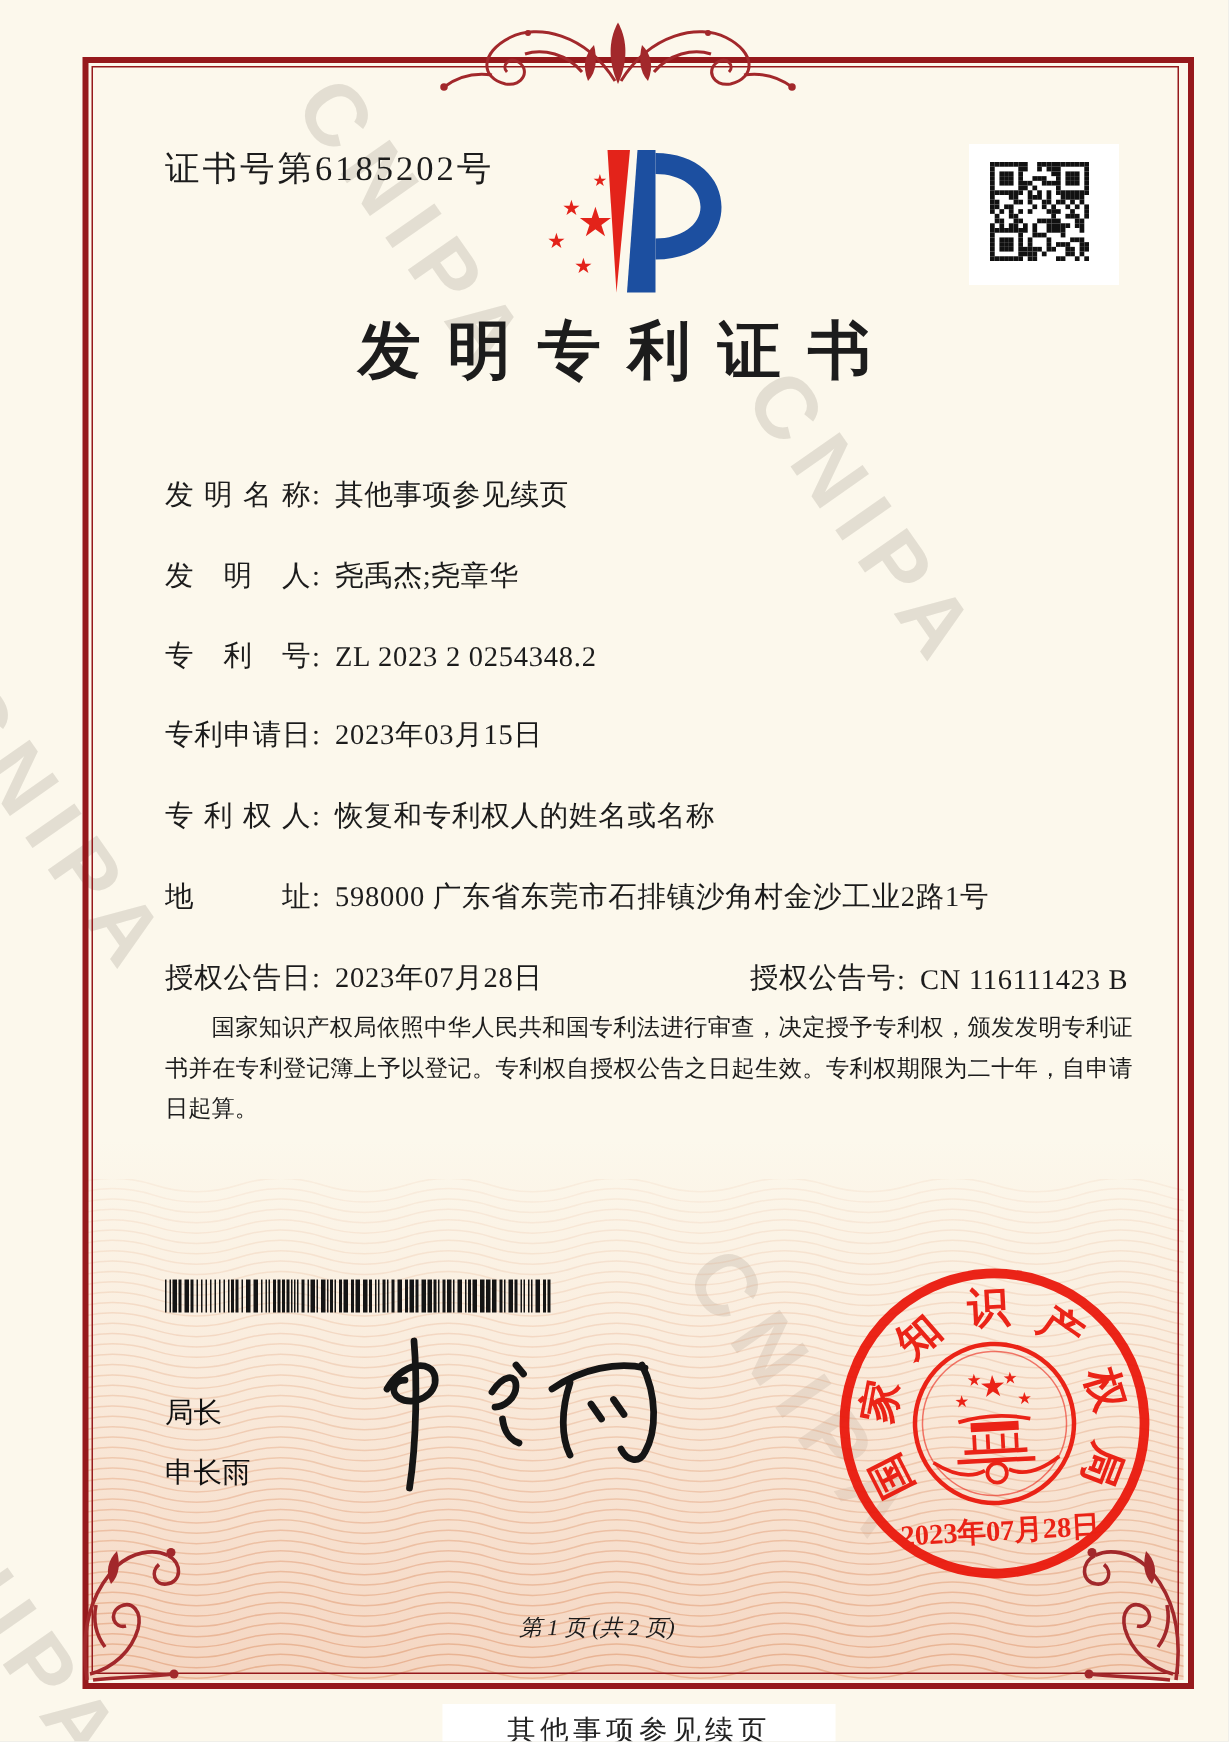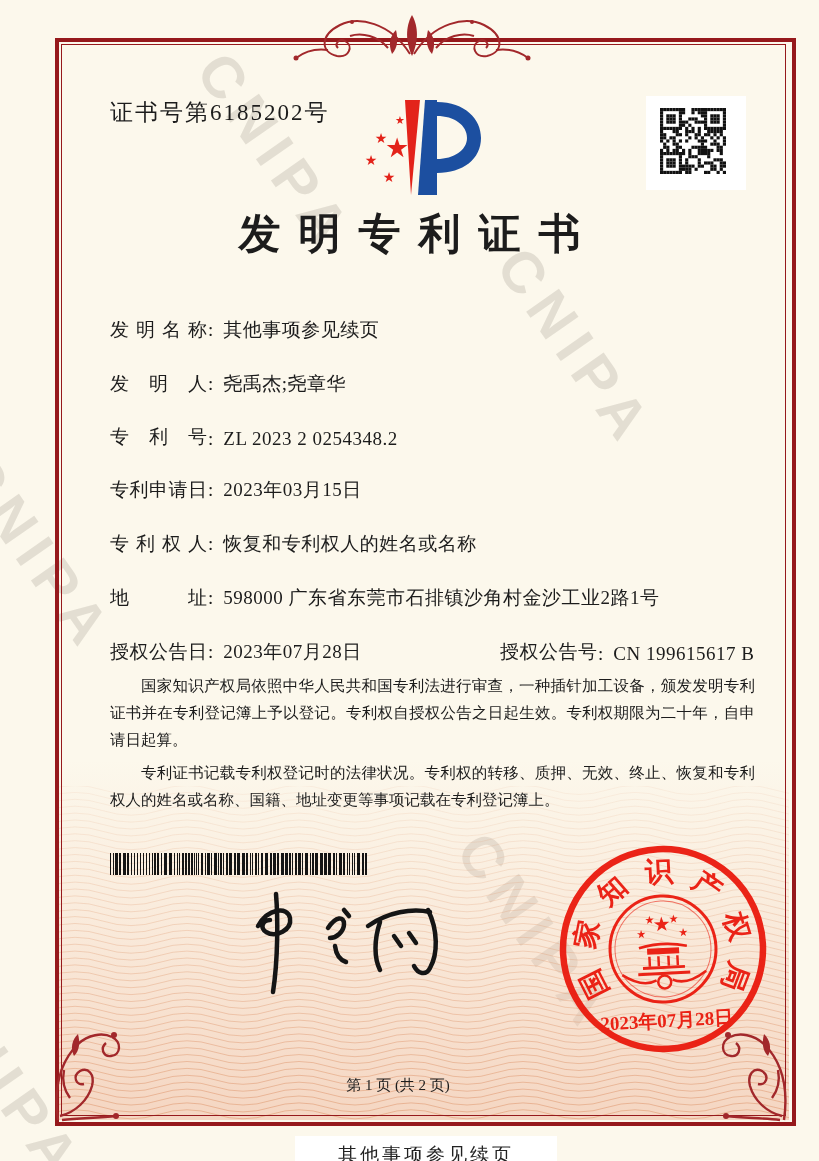"CN 199615617 B" span.fval { text: 199615617 -> 116111423 }
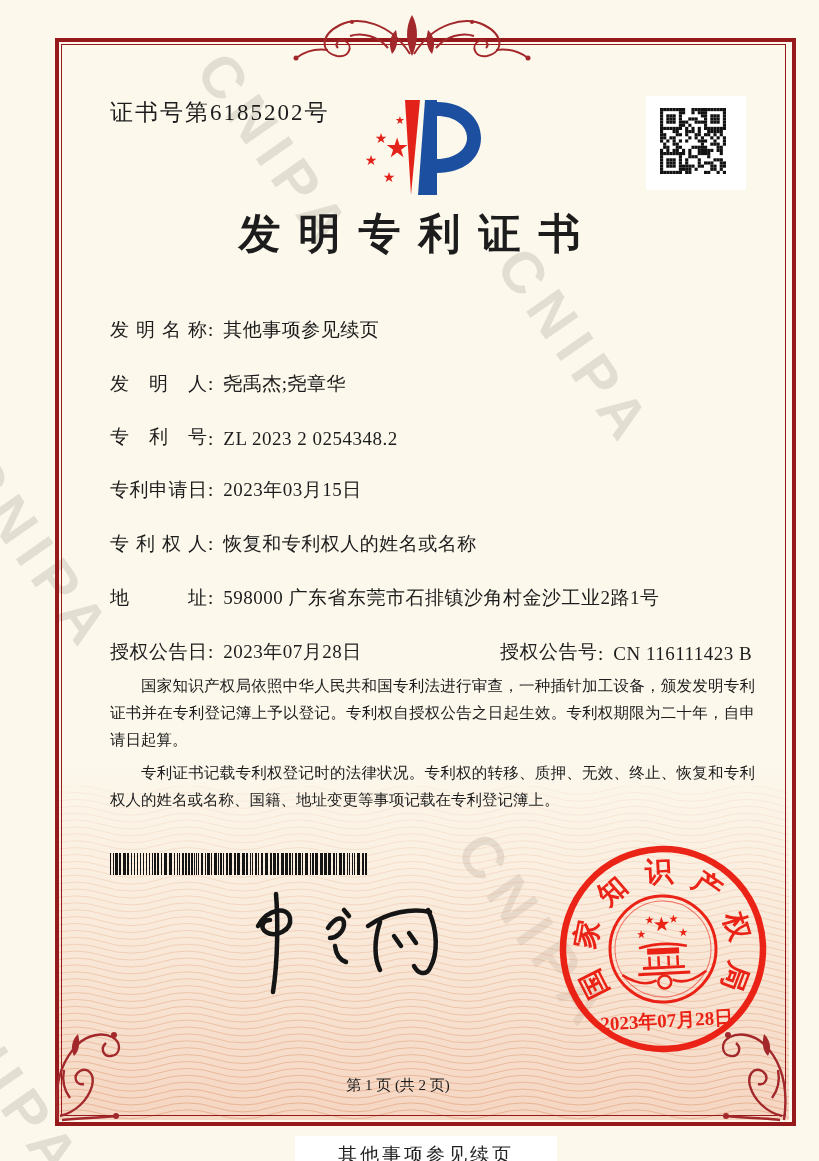"国家知识产权局依照中华人民共和国专利法进行审查，一种插针加工设备，颁发发明专利证" p { text: 一种插针加工设备 -> 决定授予专利权 }
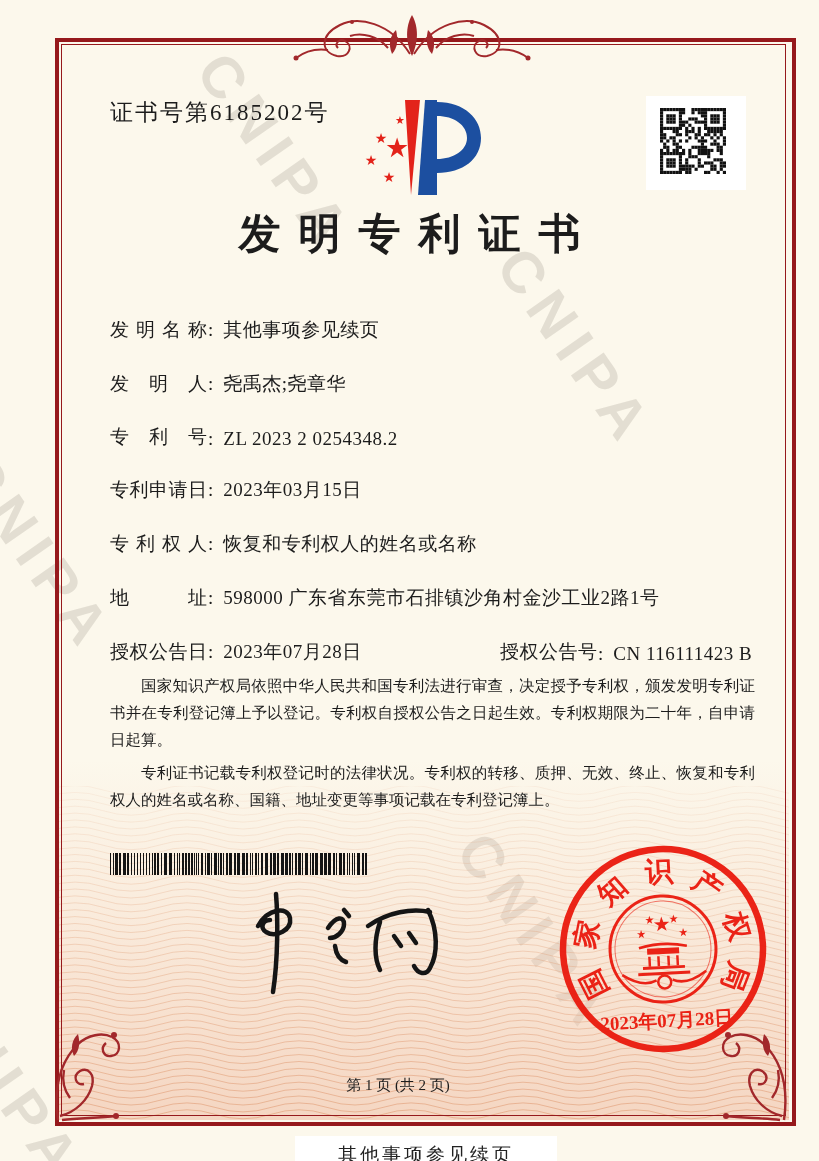"专利证书记载专利权登记时的法律状况。专利权的转移、质押、无效、终止、恢复和专利权" p { html: <p>专利证书记载专利权登记时的法律状况。专利权的转移、质押、无效、终止、恢复和专利权人的姓名或名称、国籍、地址变更等事项记载在专利登记簿上。</p> -> none }
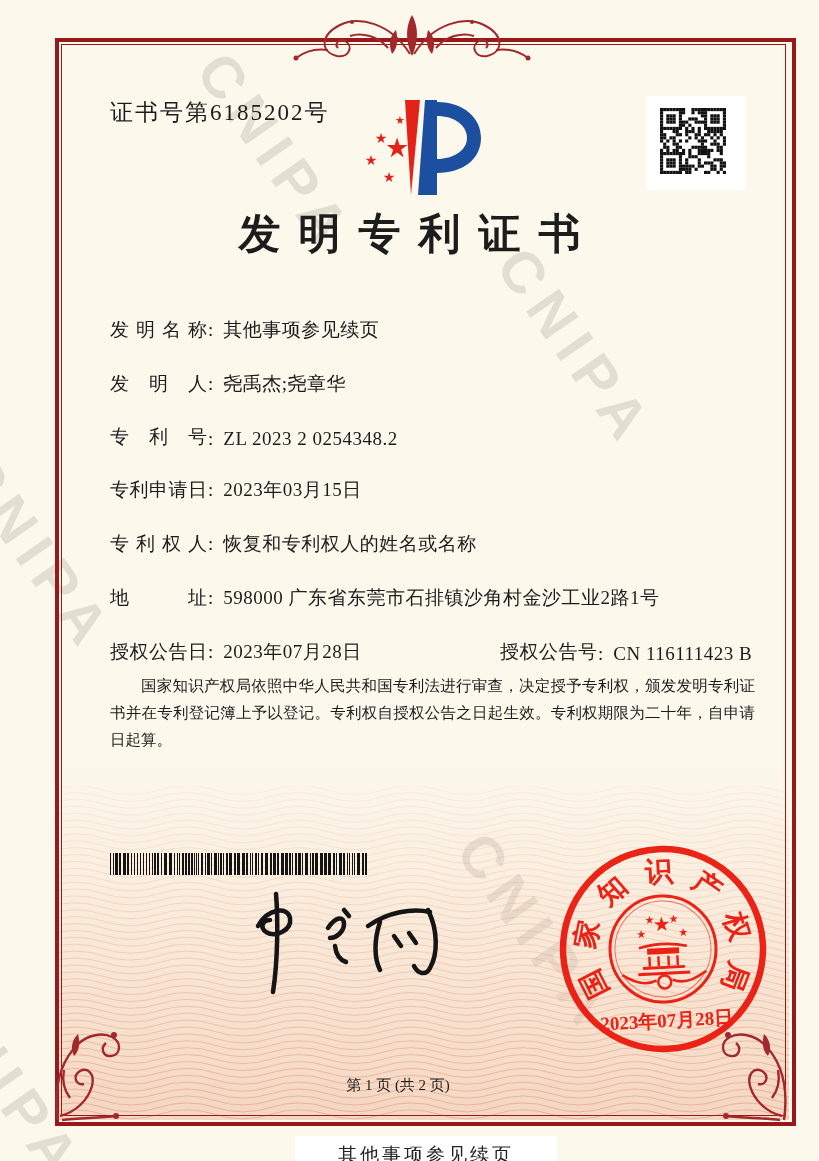"局长" div.signer { html: none -> <div> <div>局长</div> <div>申长雨</div> </div> }
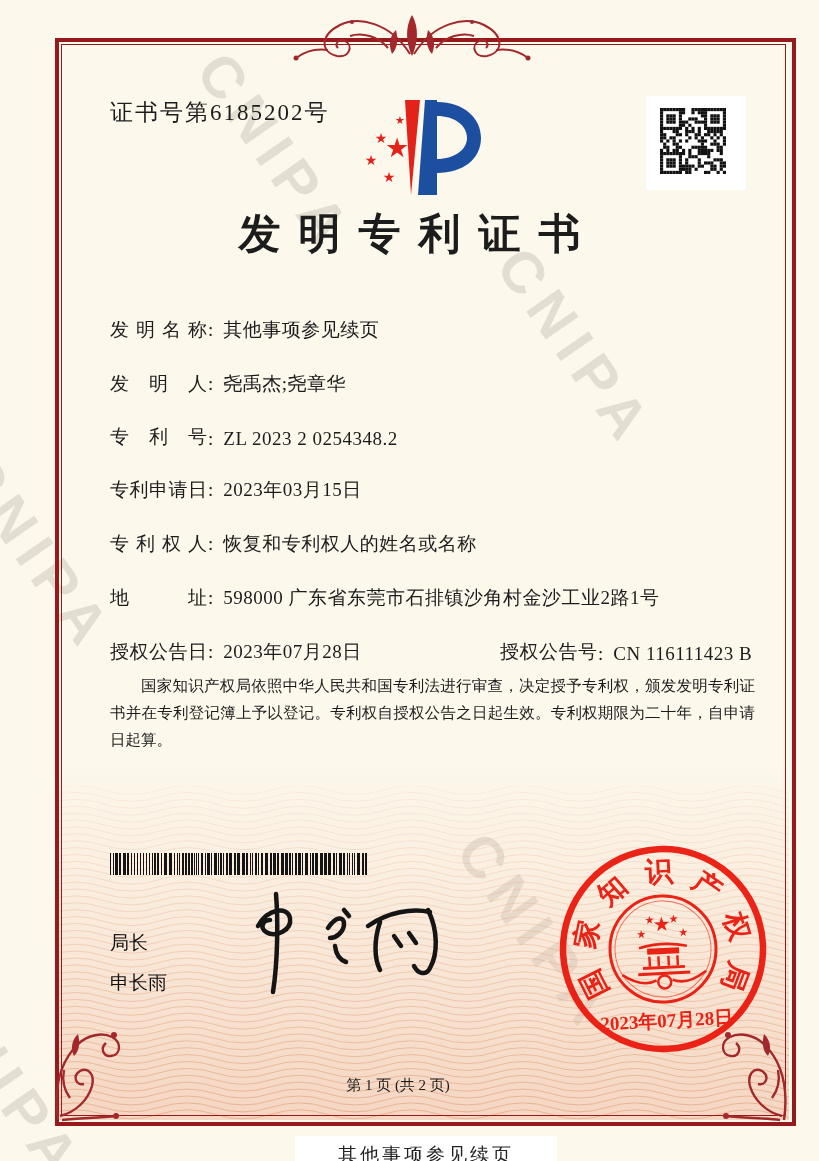"第 1 页 (共 2" .pageno { font-style: none -> italic }
